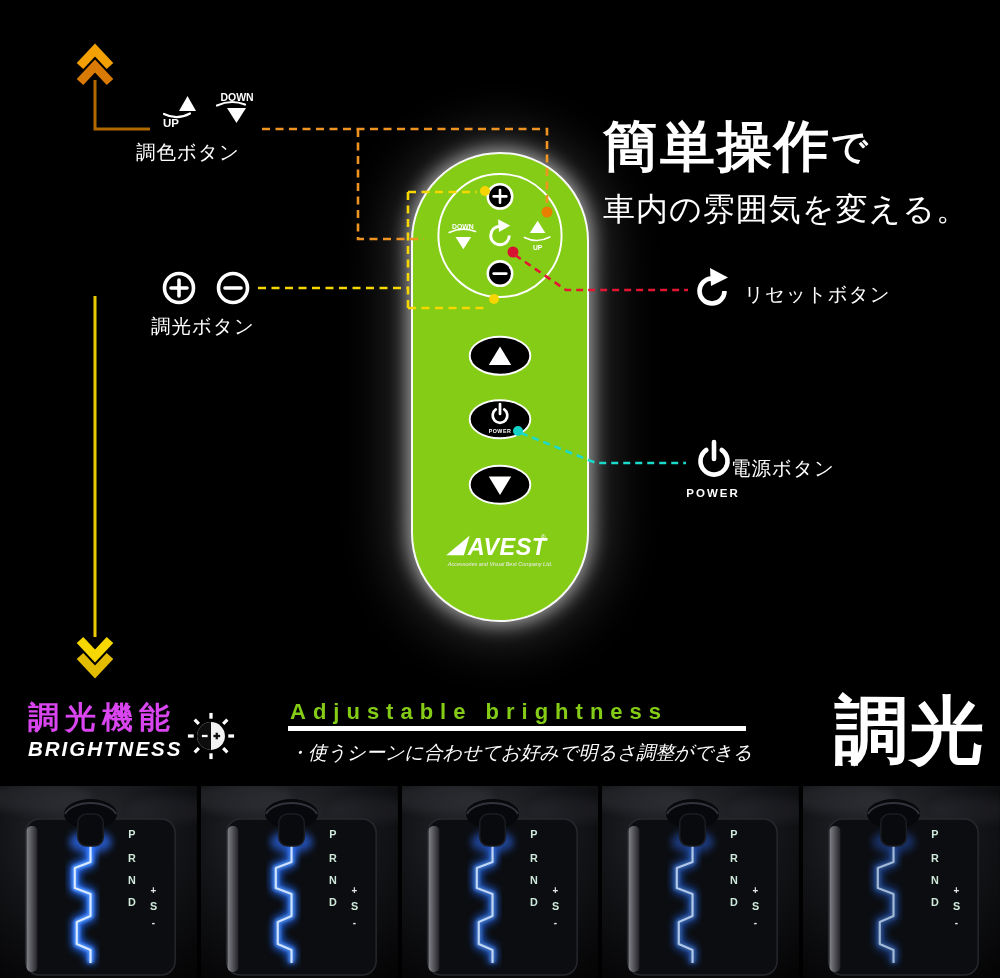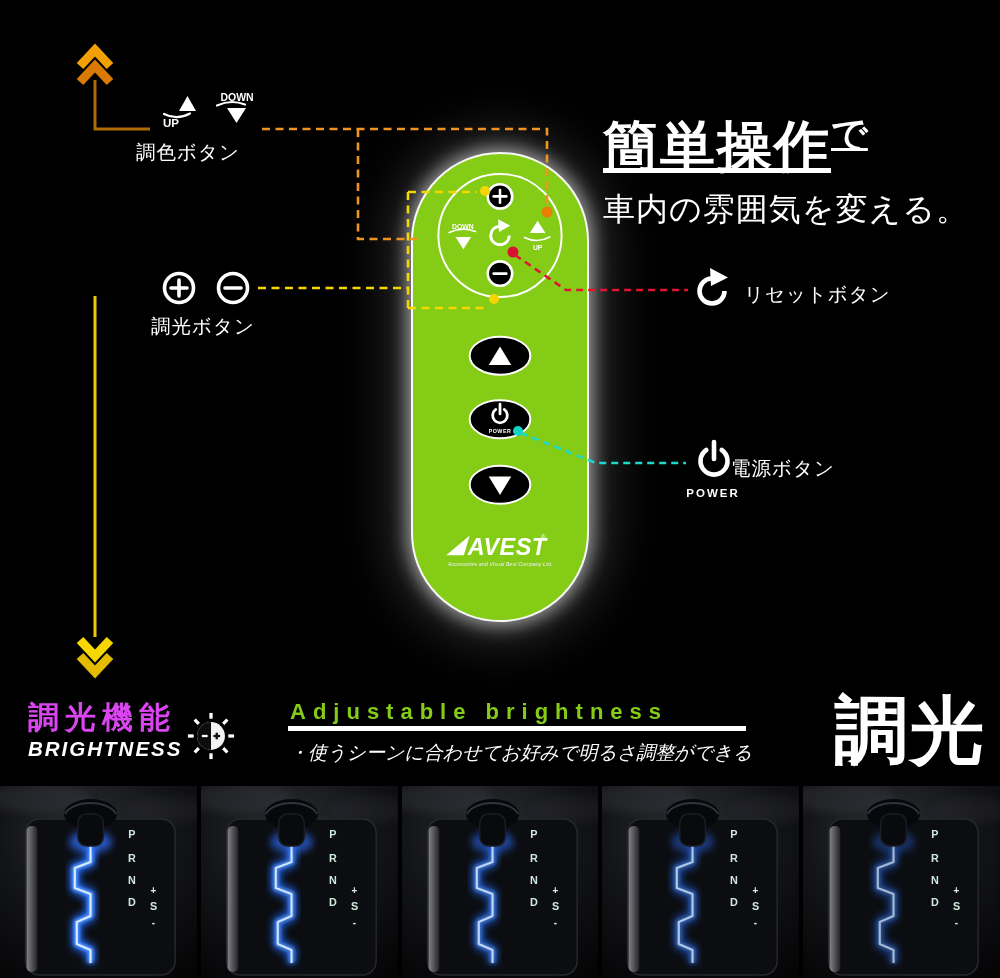"簡単操作" .h-line1 { align-items: flex-start -> center; text-decoration: underline -> none }
